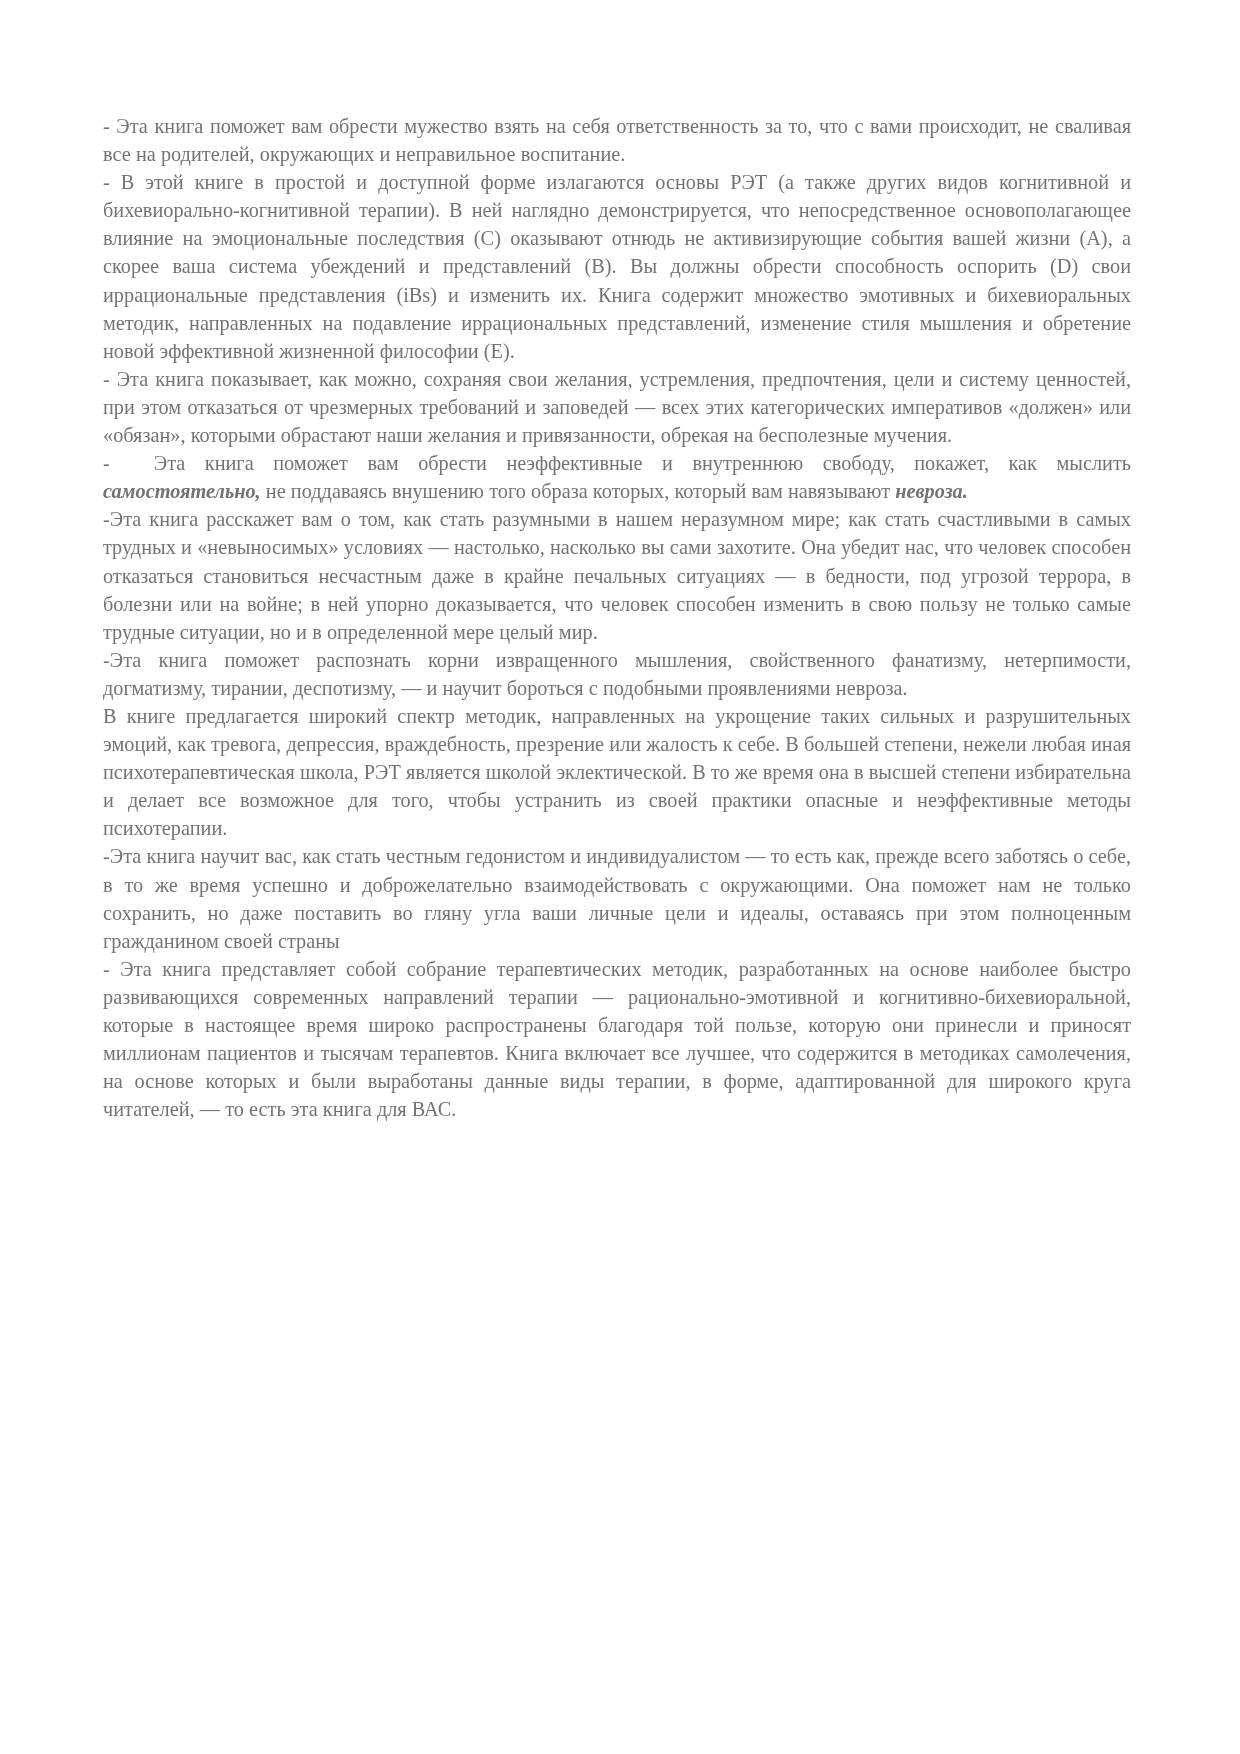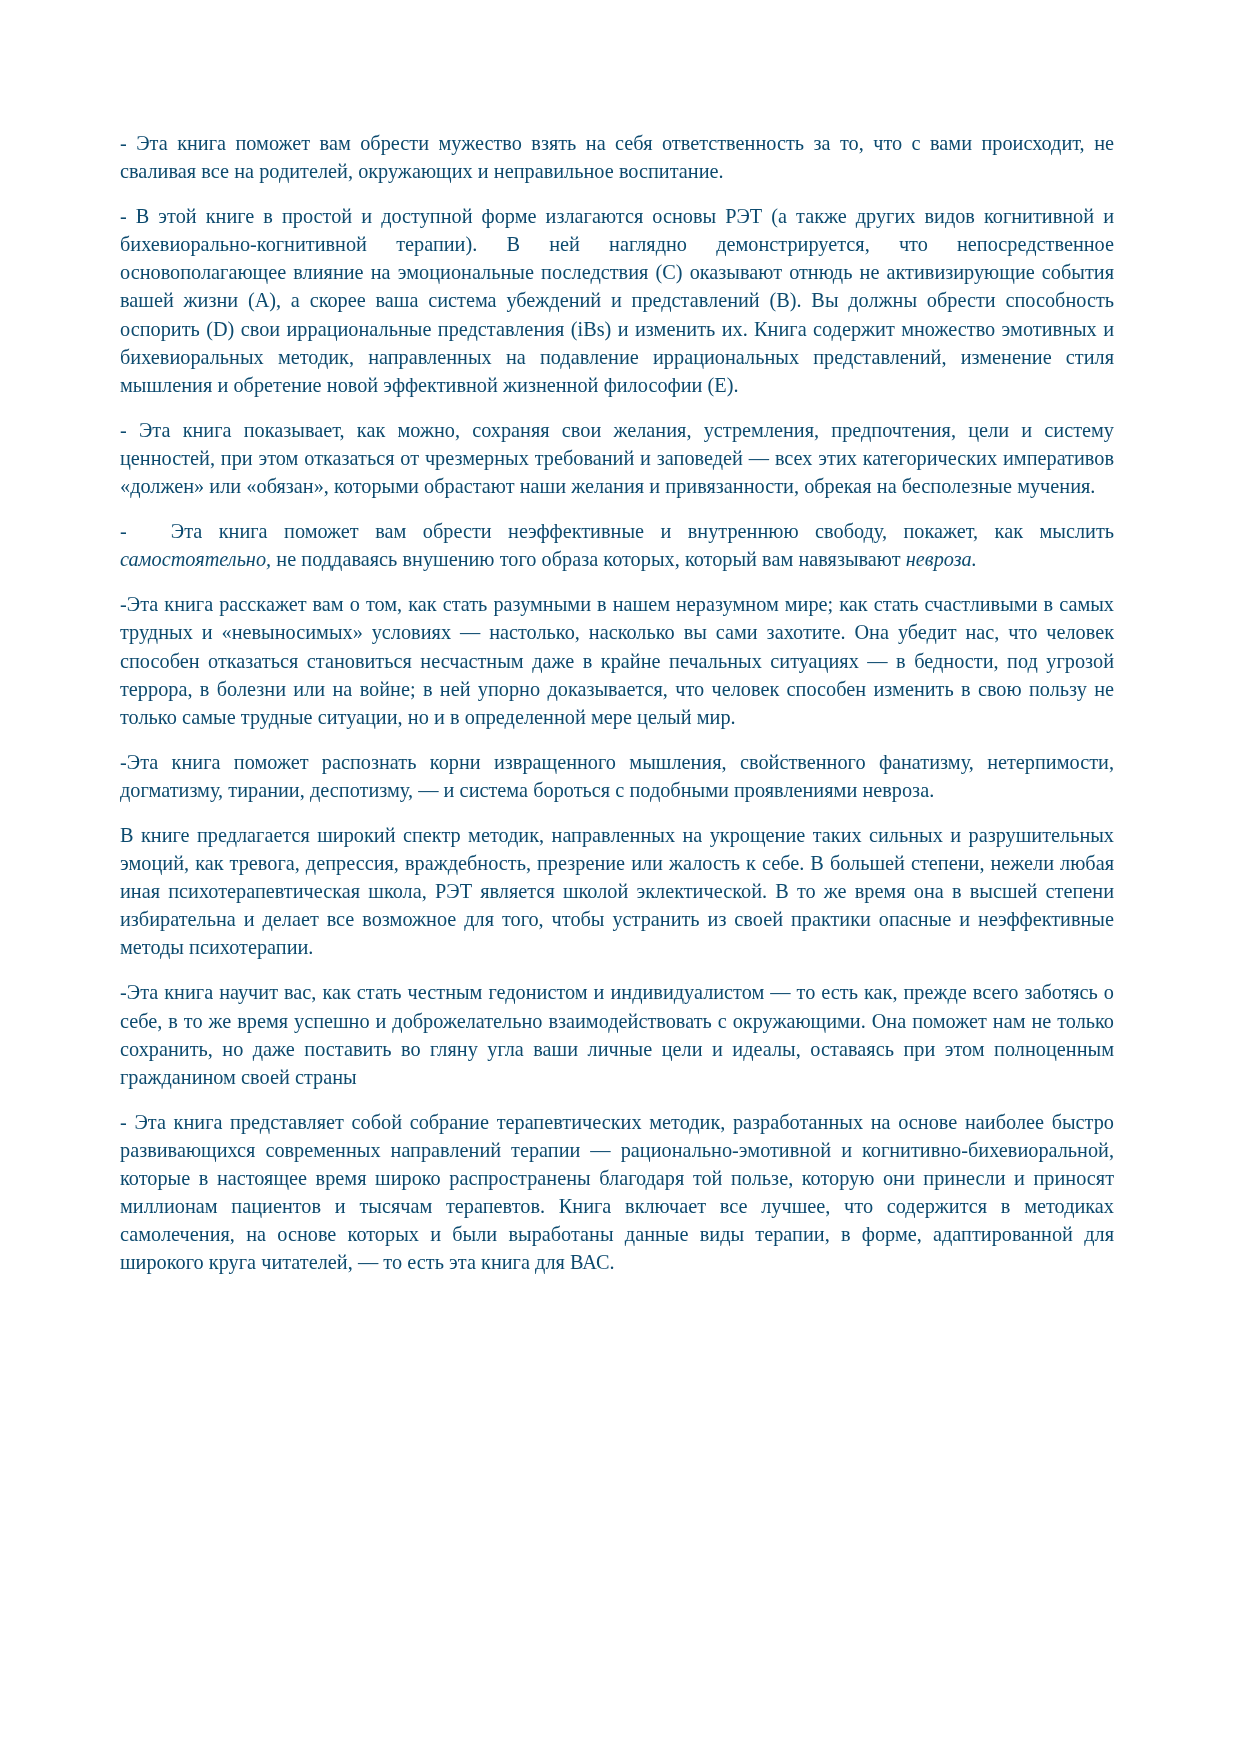"- Эта книга поможет вам" .para { color: #0c4a6e -> #737373; margin: 17px -> 0 }
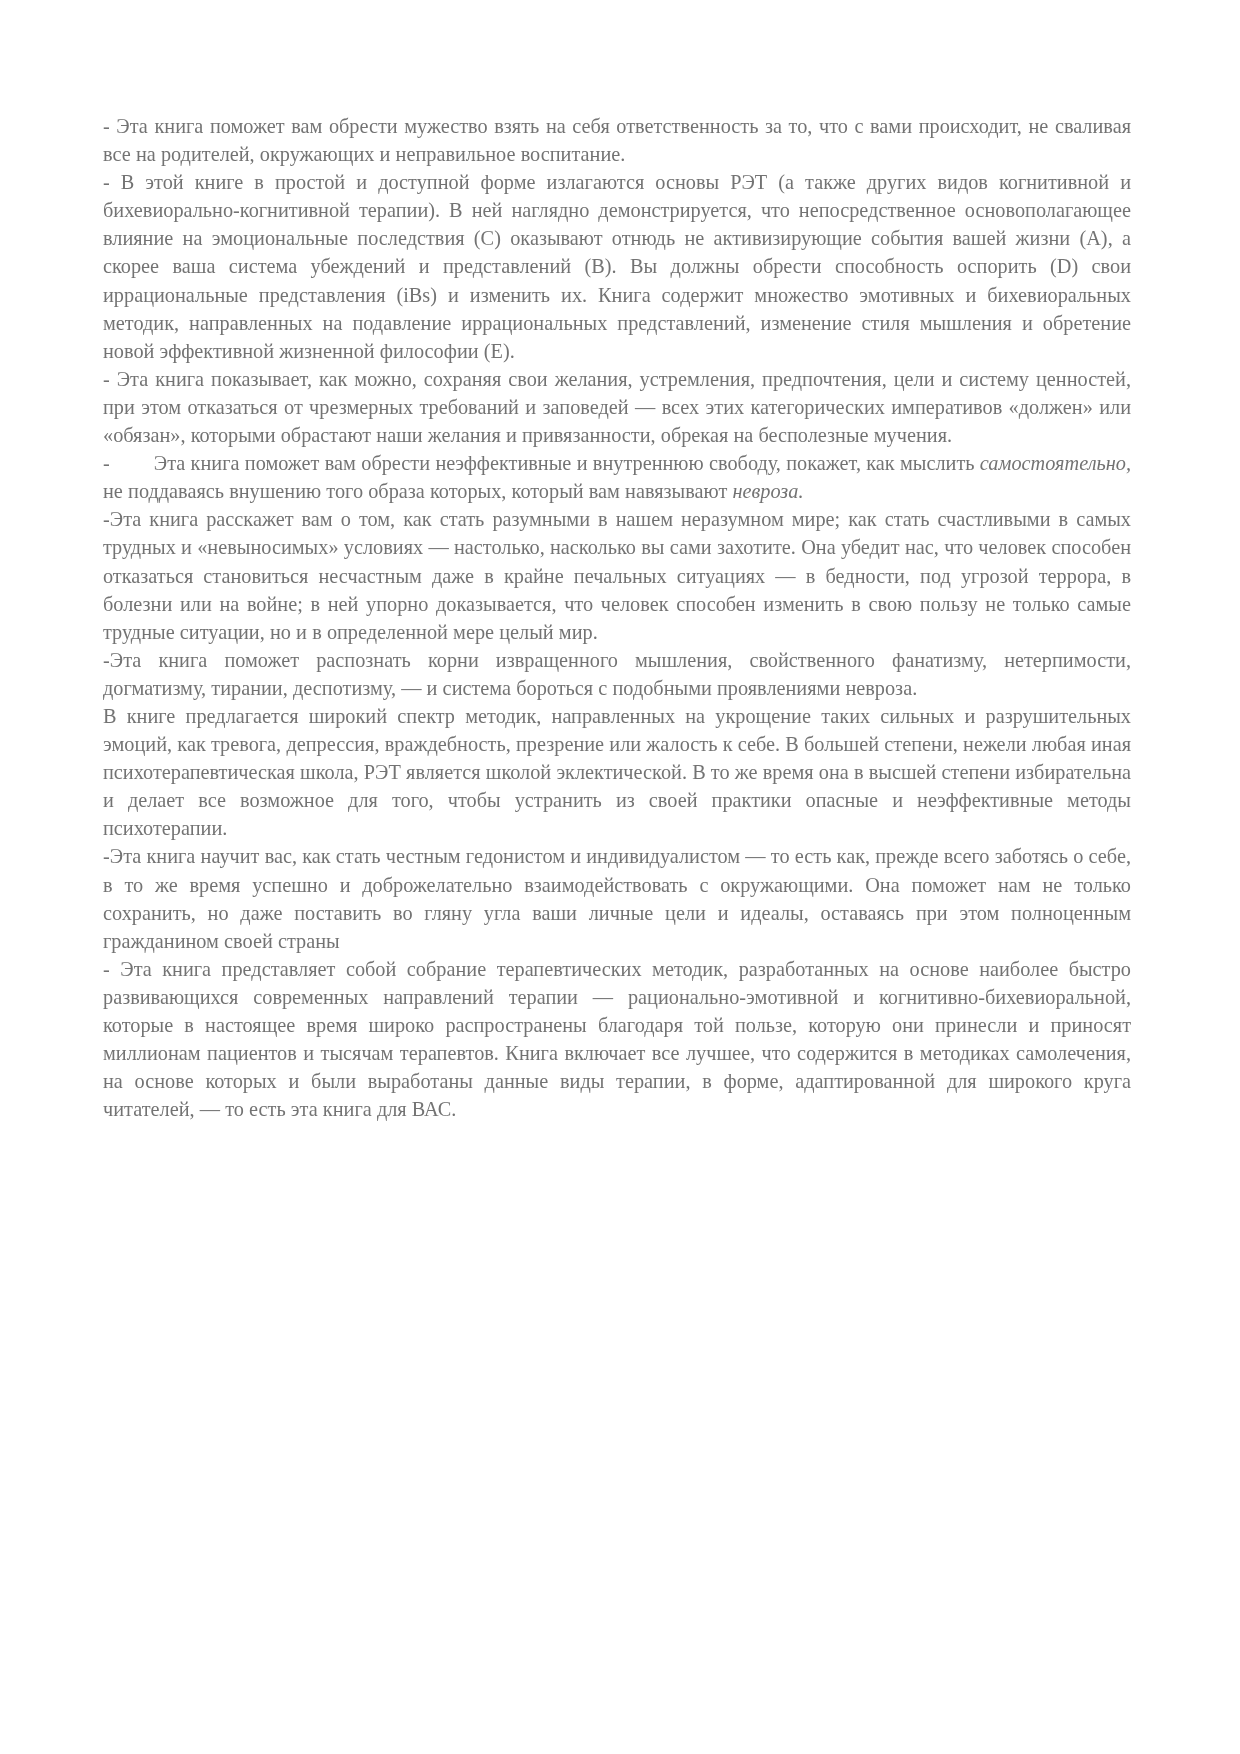"самостоятельно," .ital { font-weight: none -> bold }
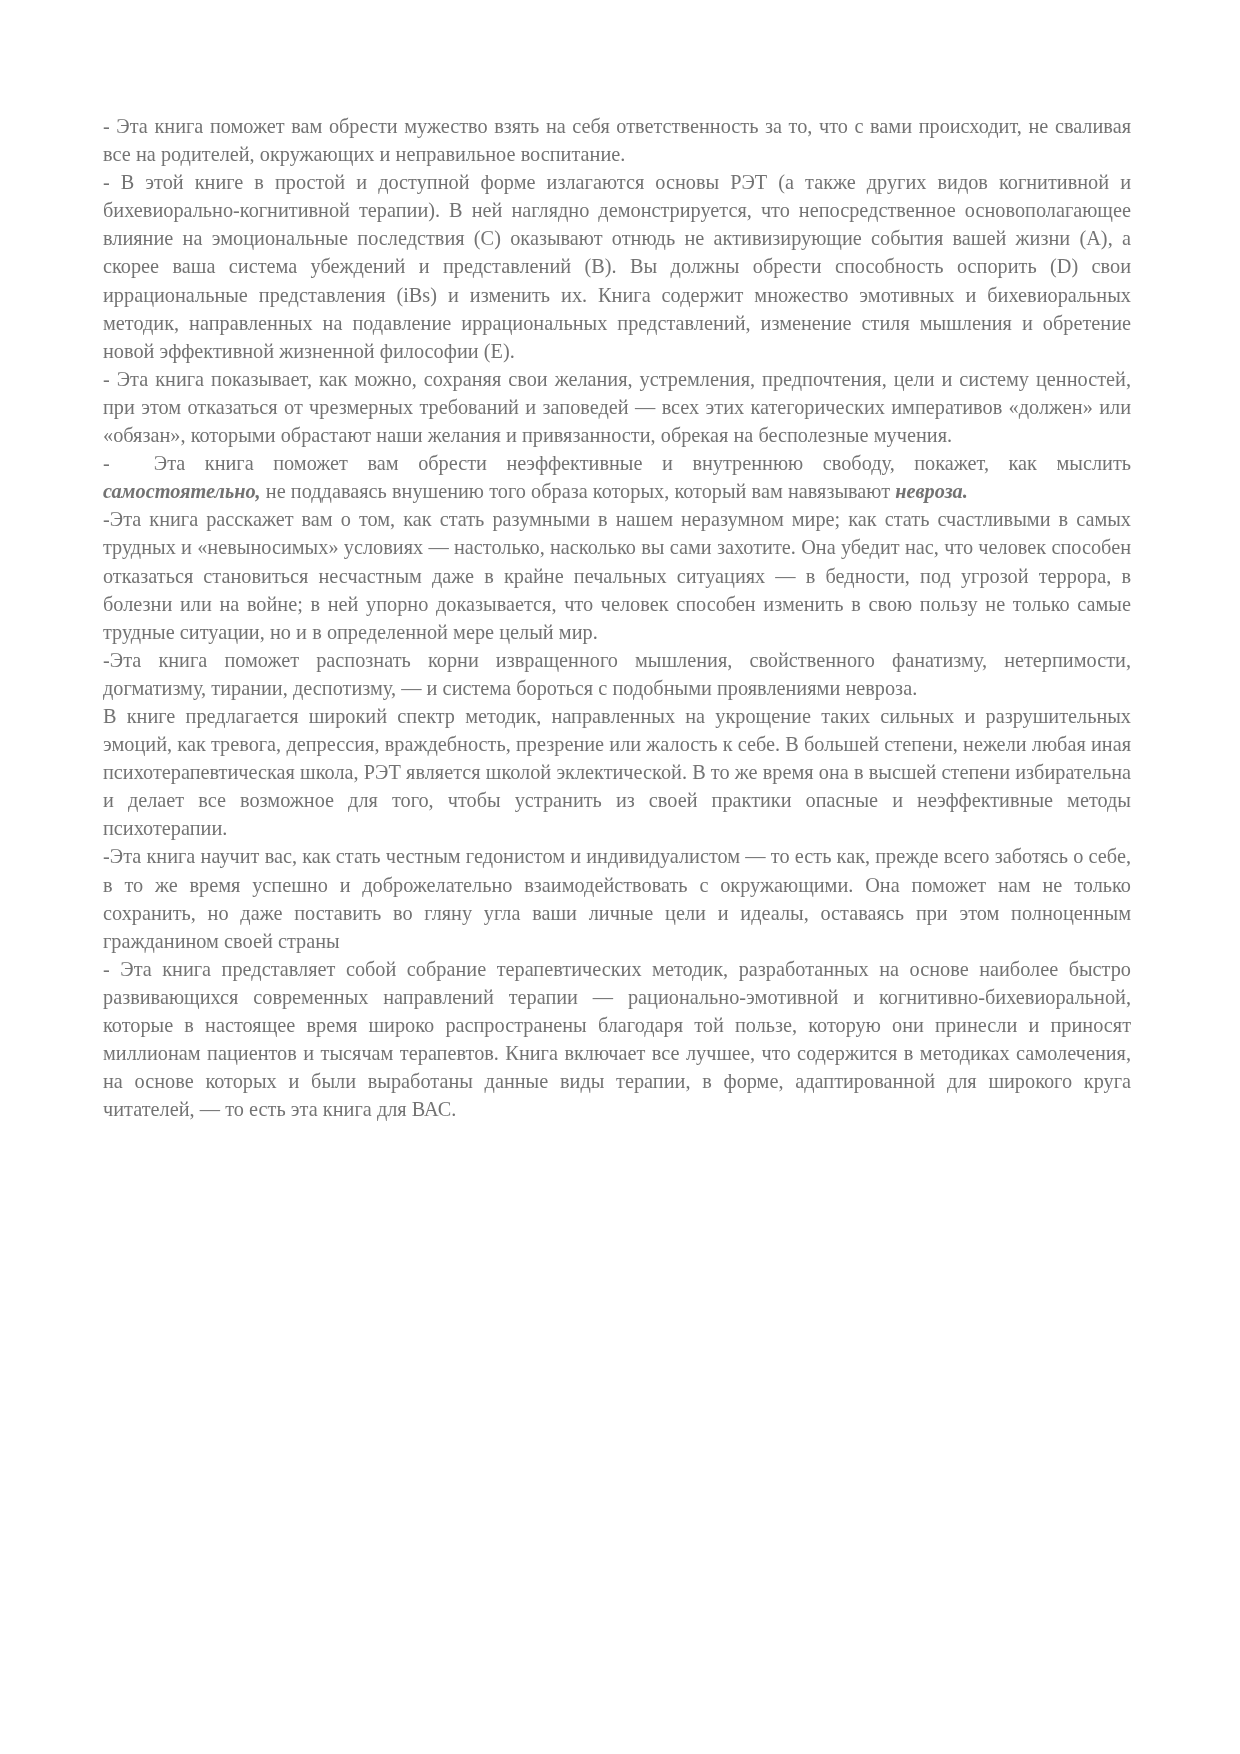"-Эта книга поможет распознать корни" p.para { text: система -> научит }
